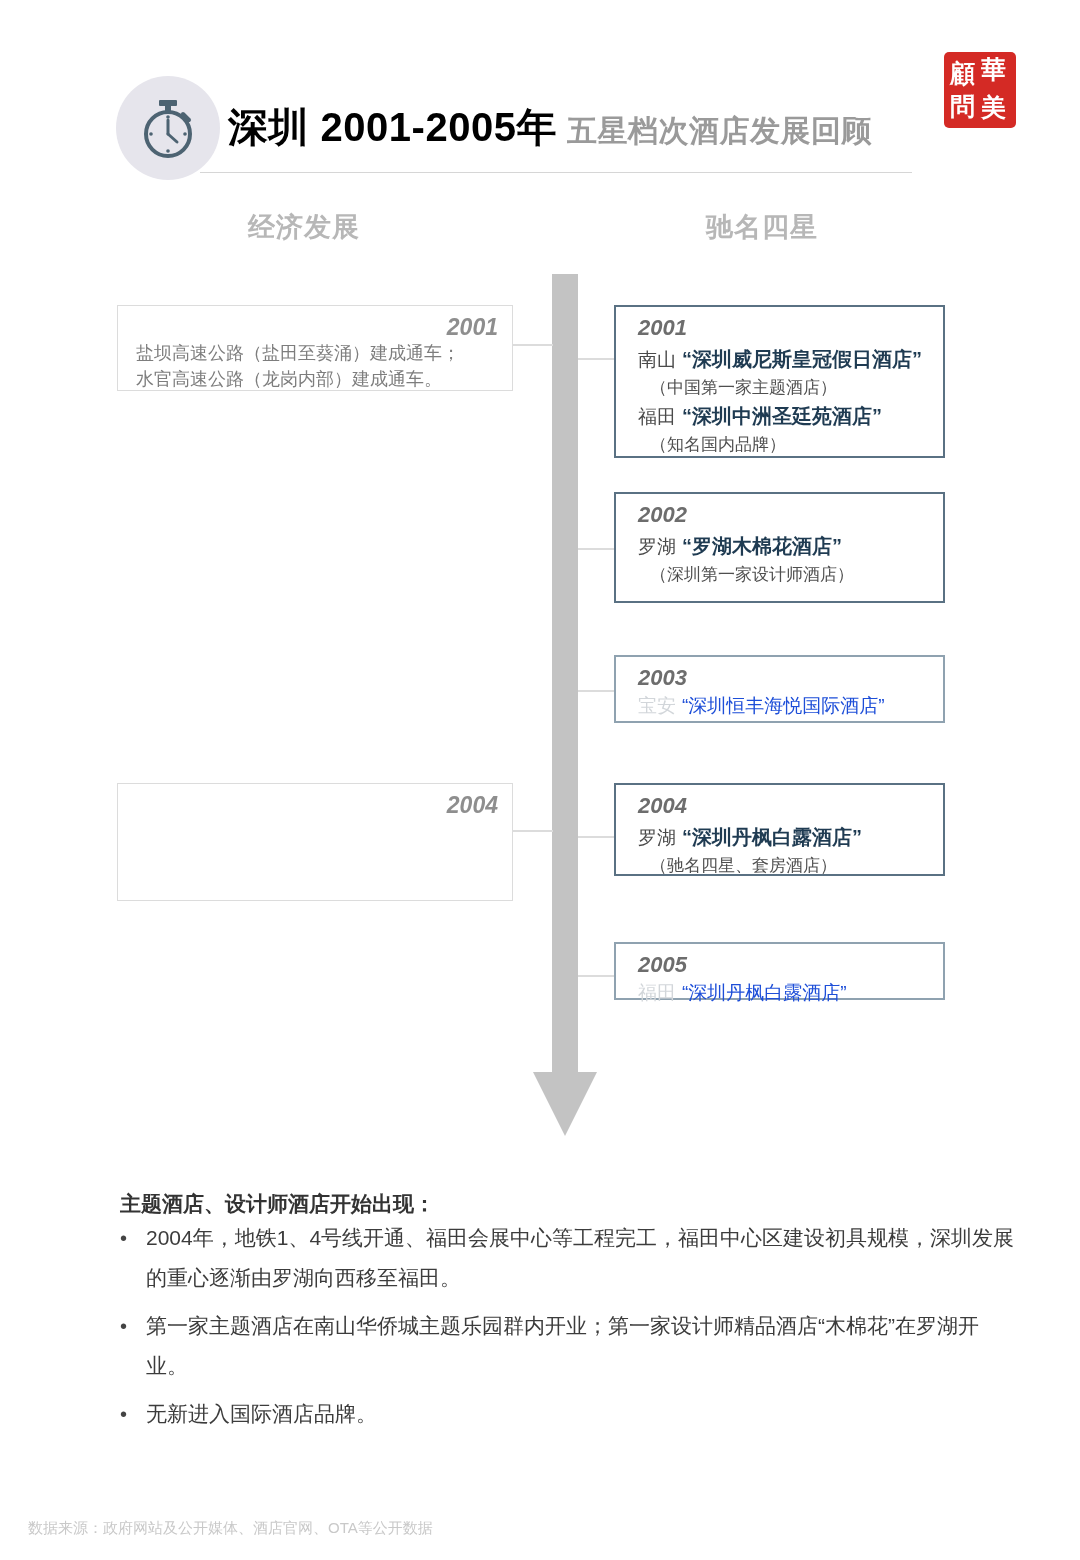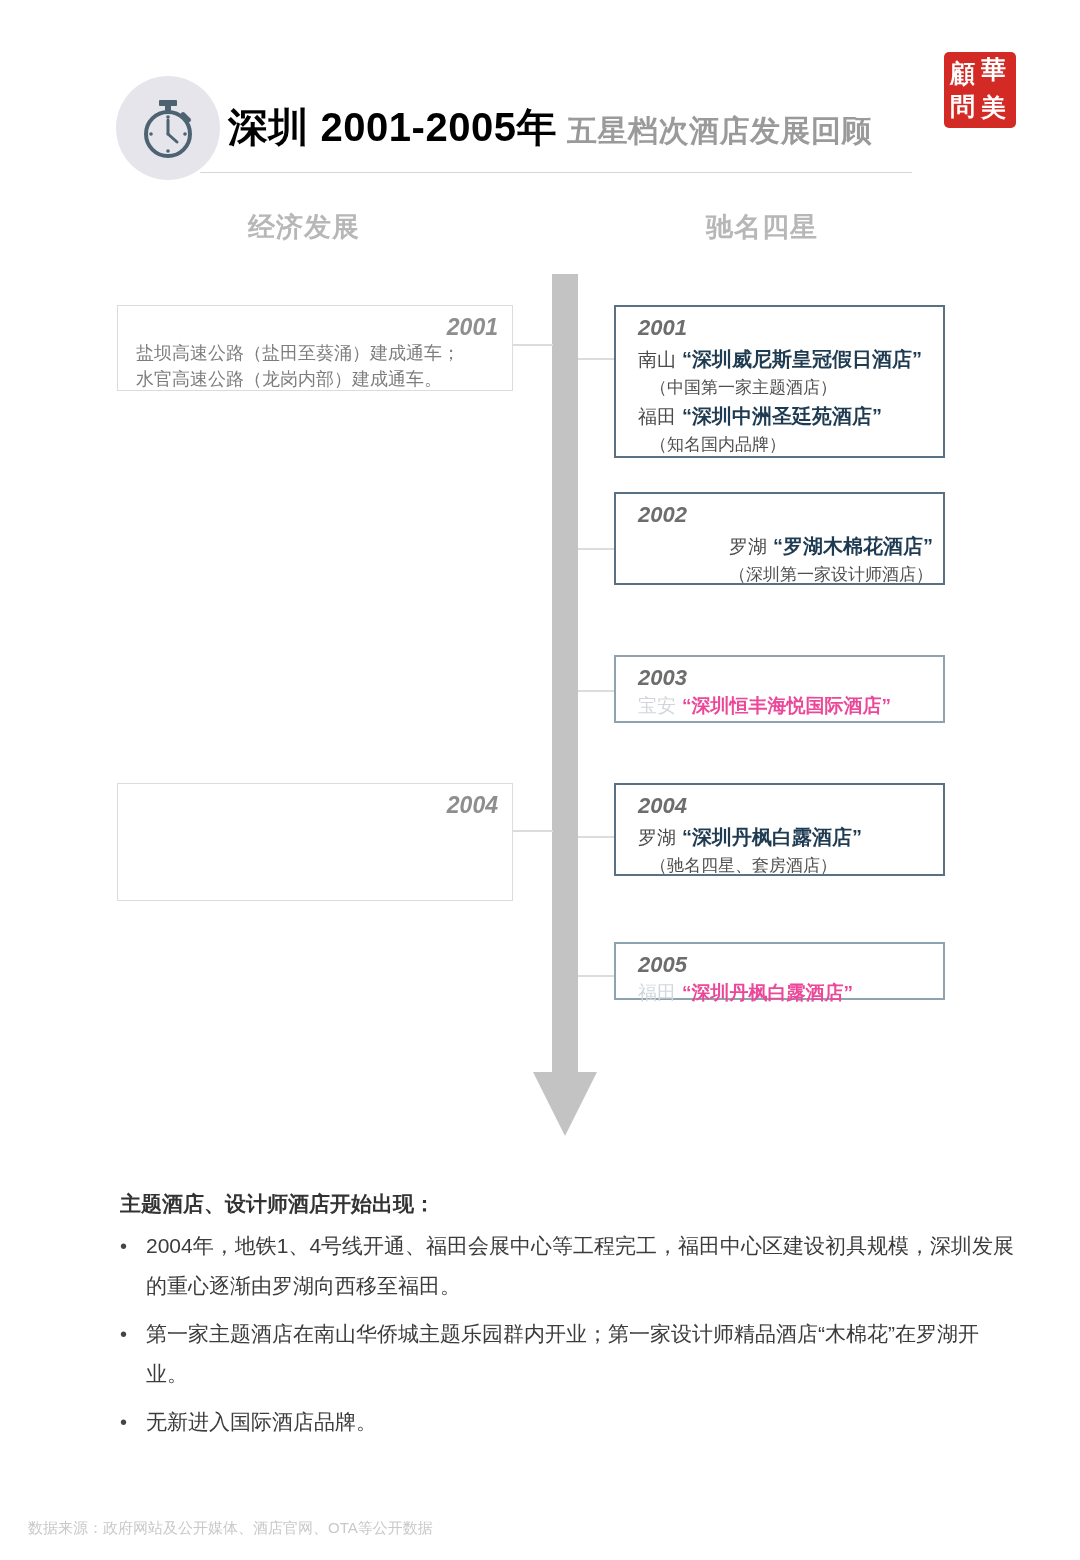"2002" div.tl-box { height: 93px -> 111px; text-align: right -> none }
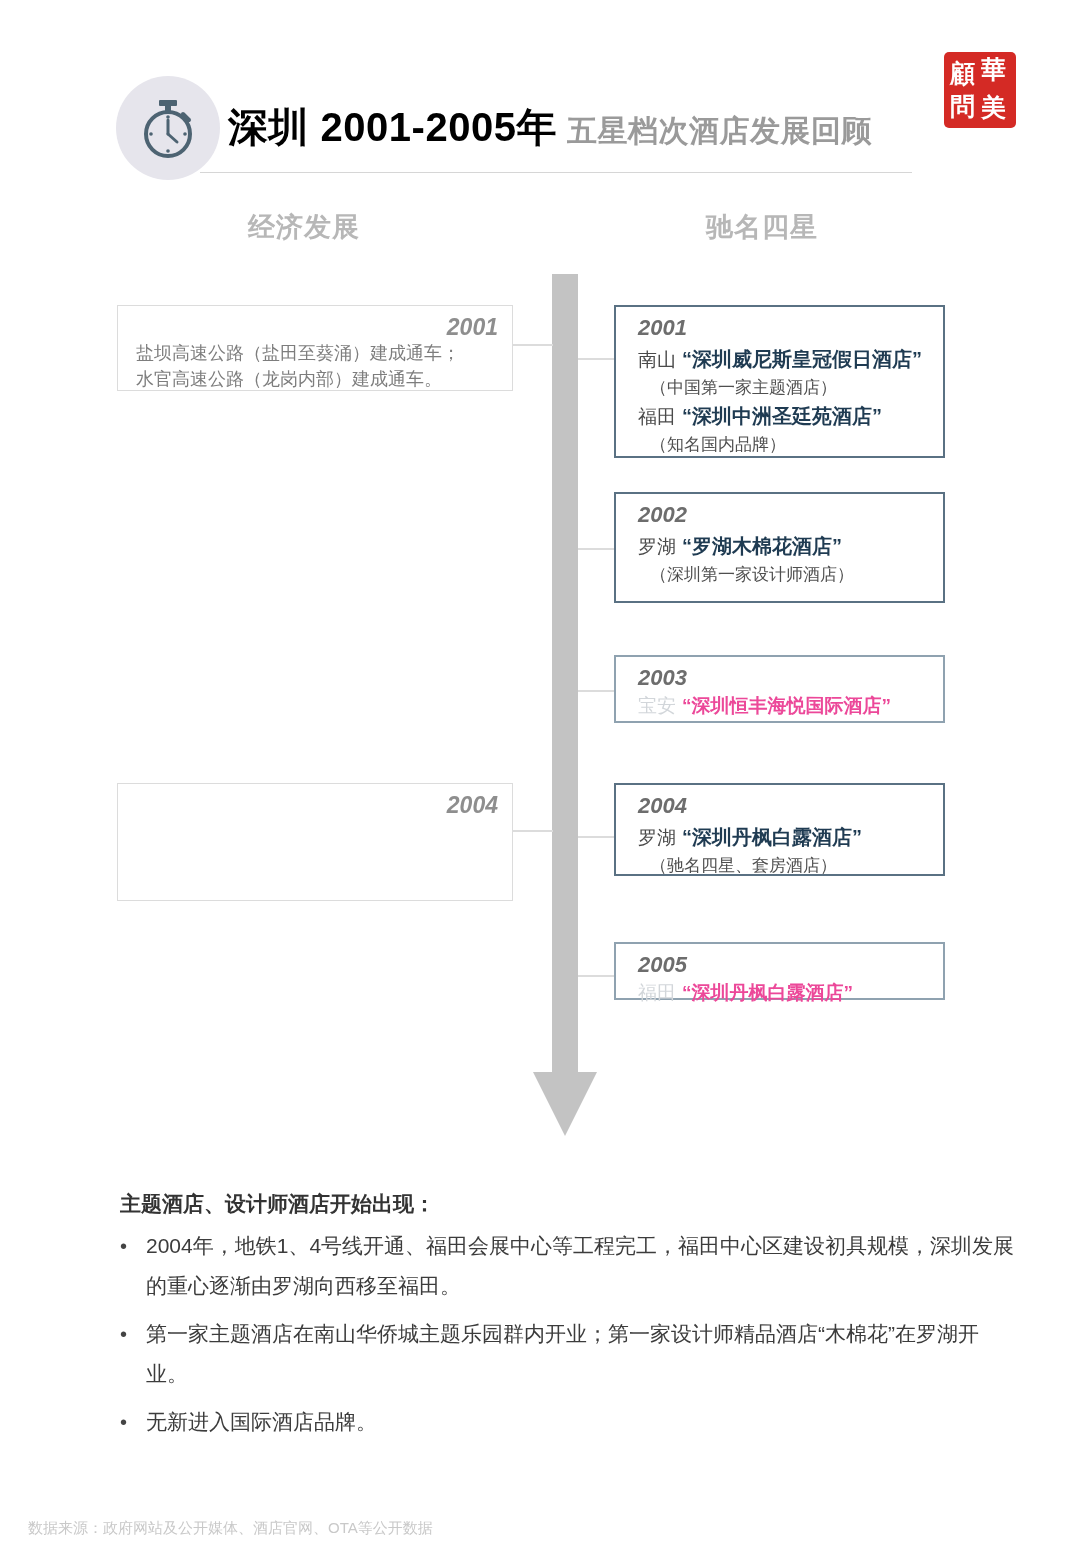"“深圳恒丰海悦国际酒店”" .right-box.faded .line-main .hotel { color: #ec4899 -> #1d4ed8; font-weight: bold -> normal }
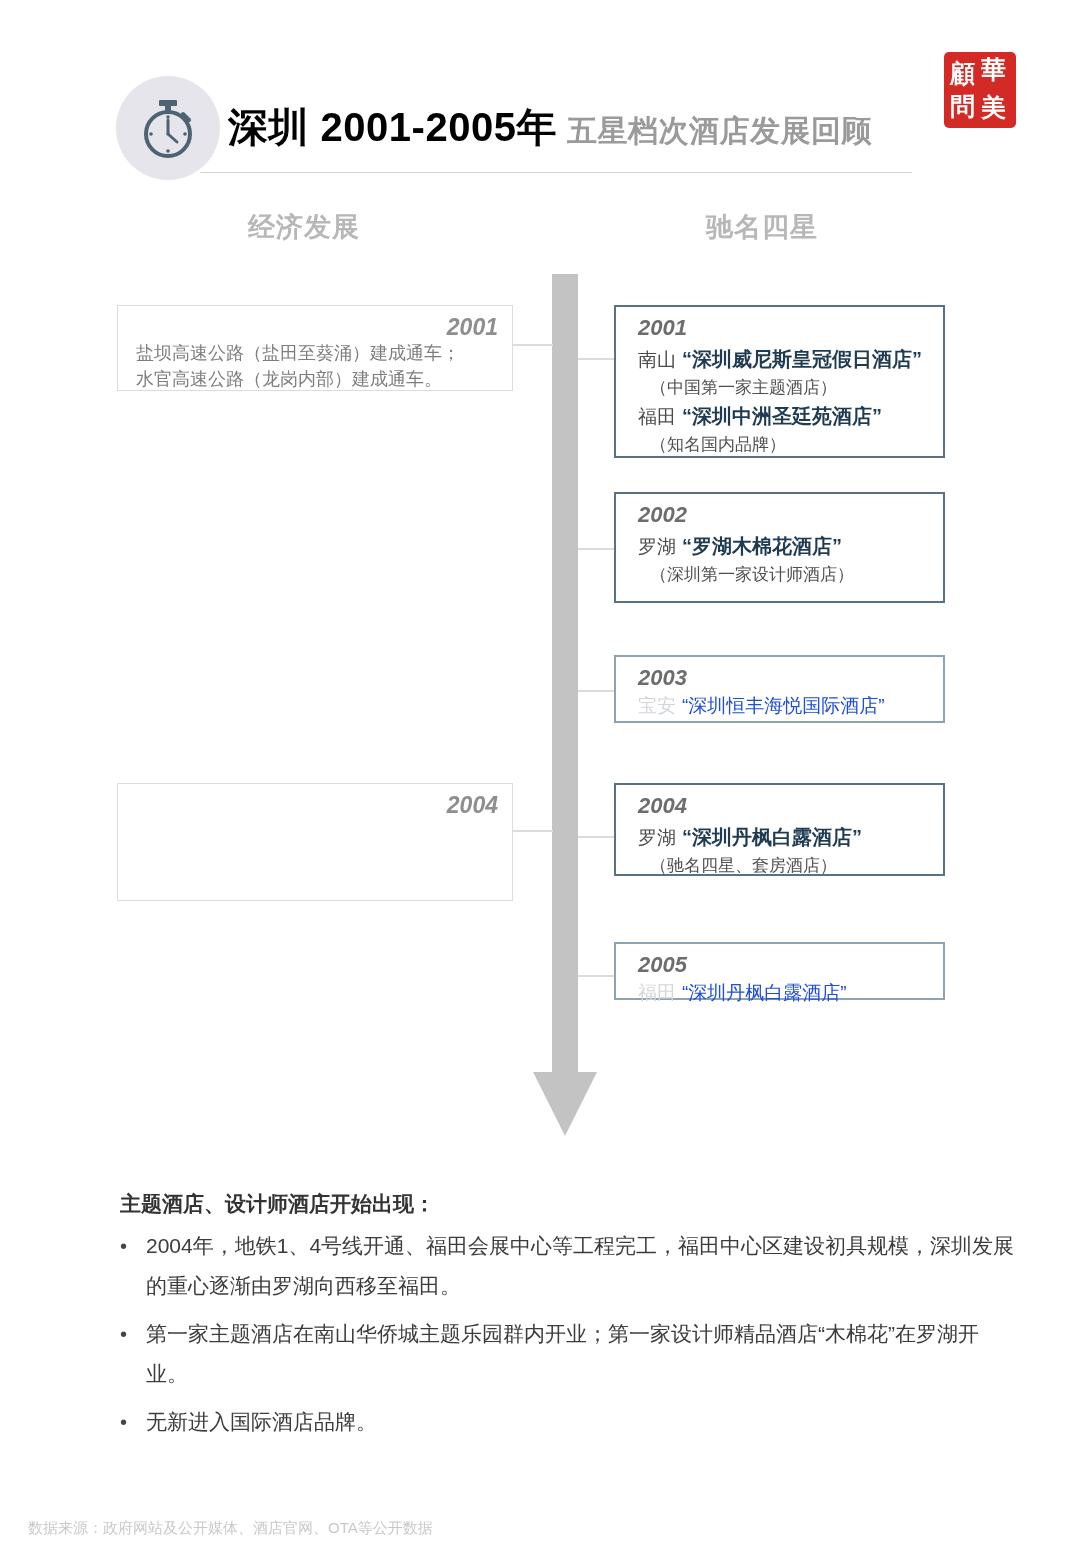"主题酒店、设计师酒店开始出现：" #summary-title { margin-bottom: 8px -> 0 }
